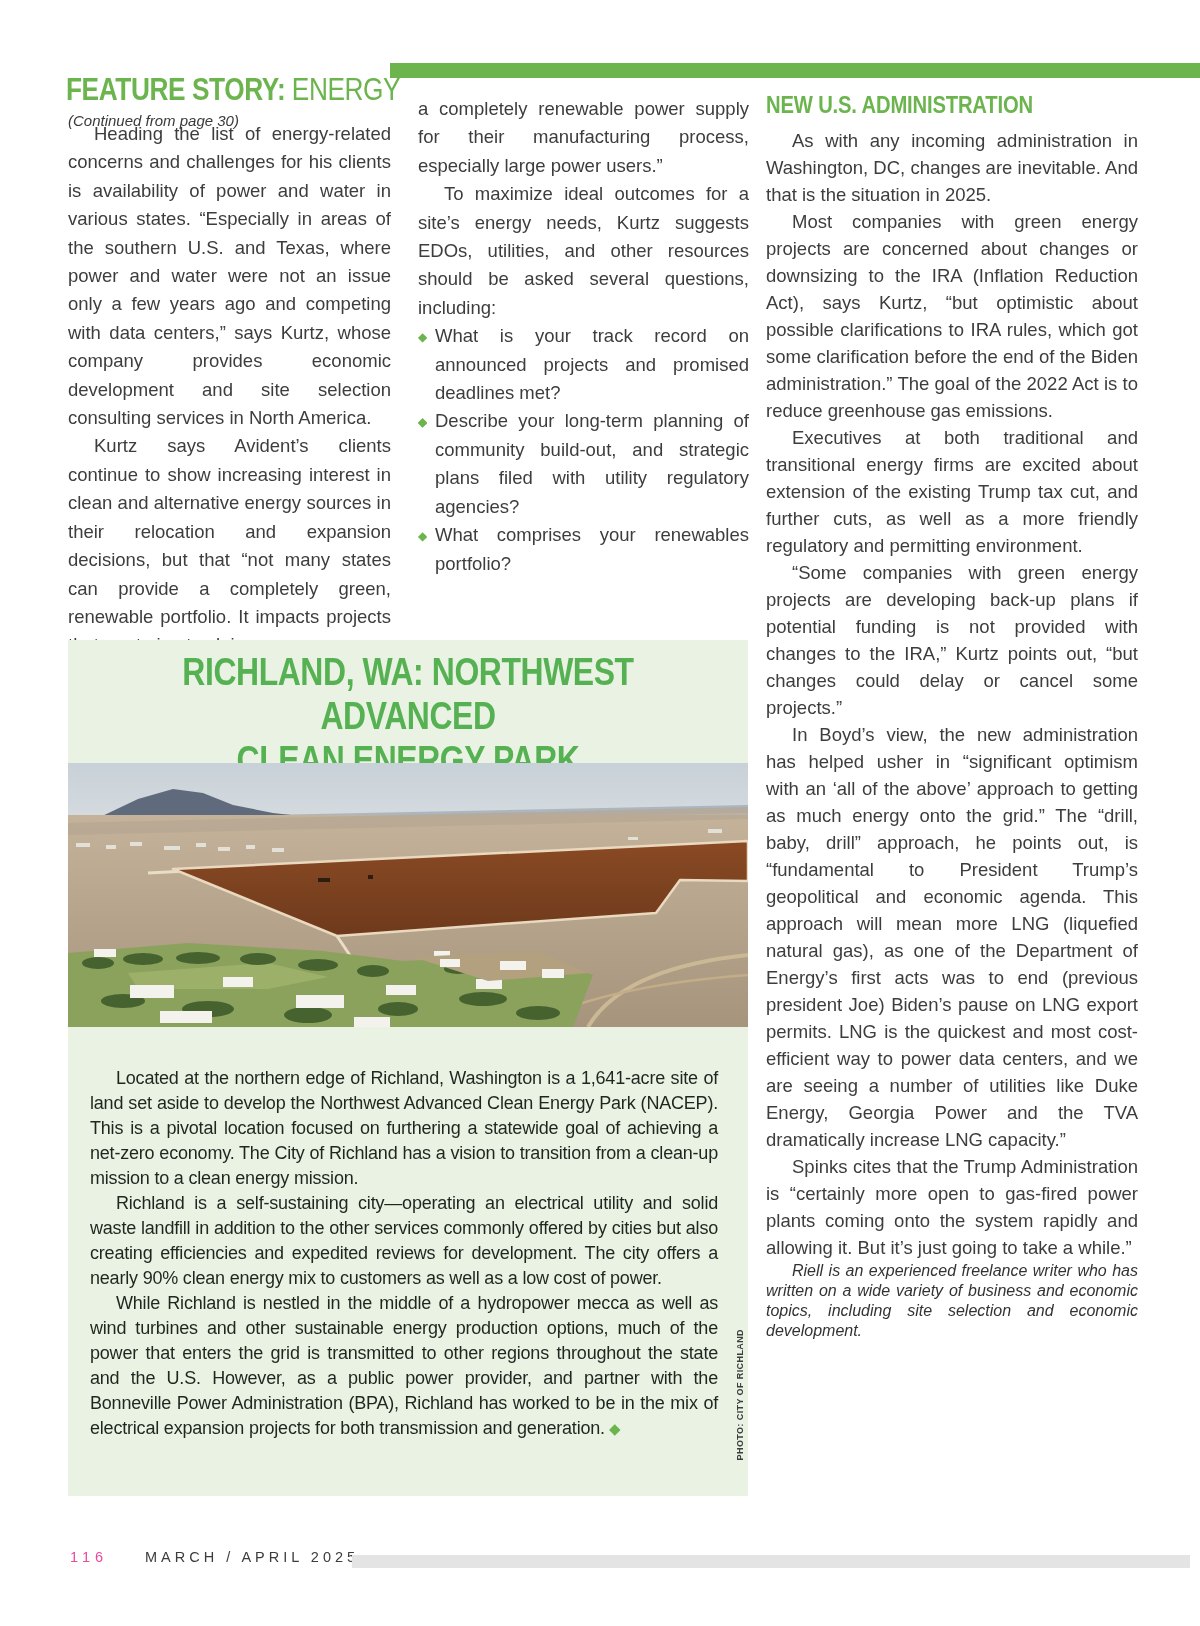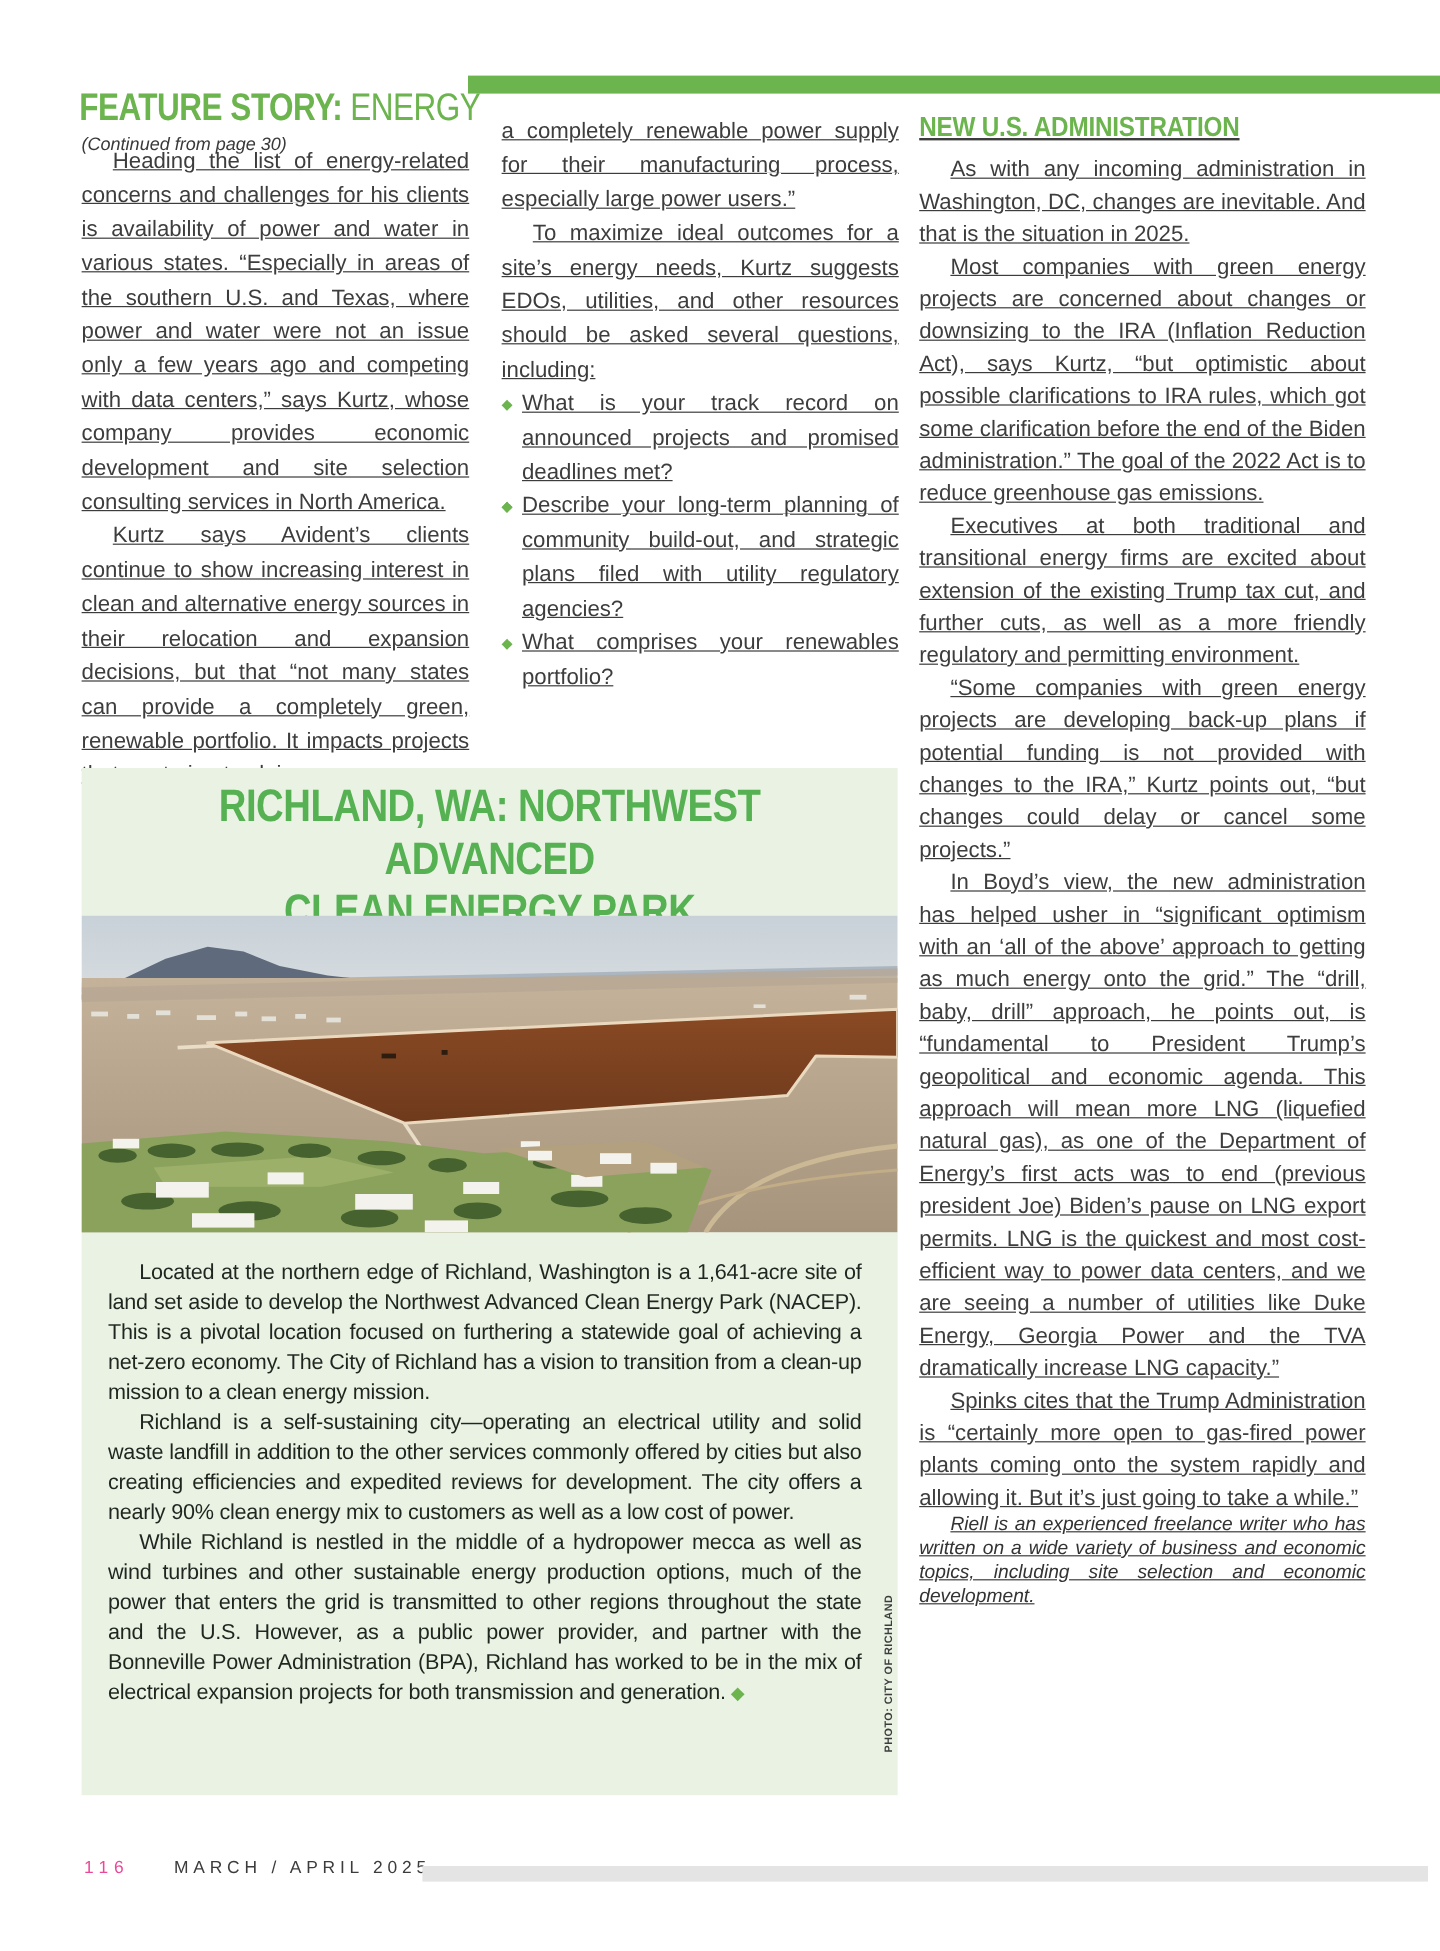"a completely renewable power supply" .col { text-decoration: underline -> none }
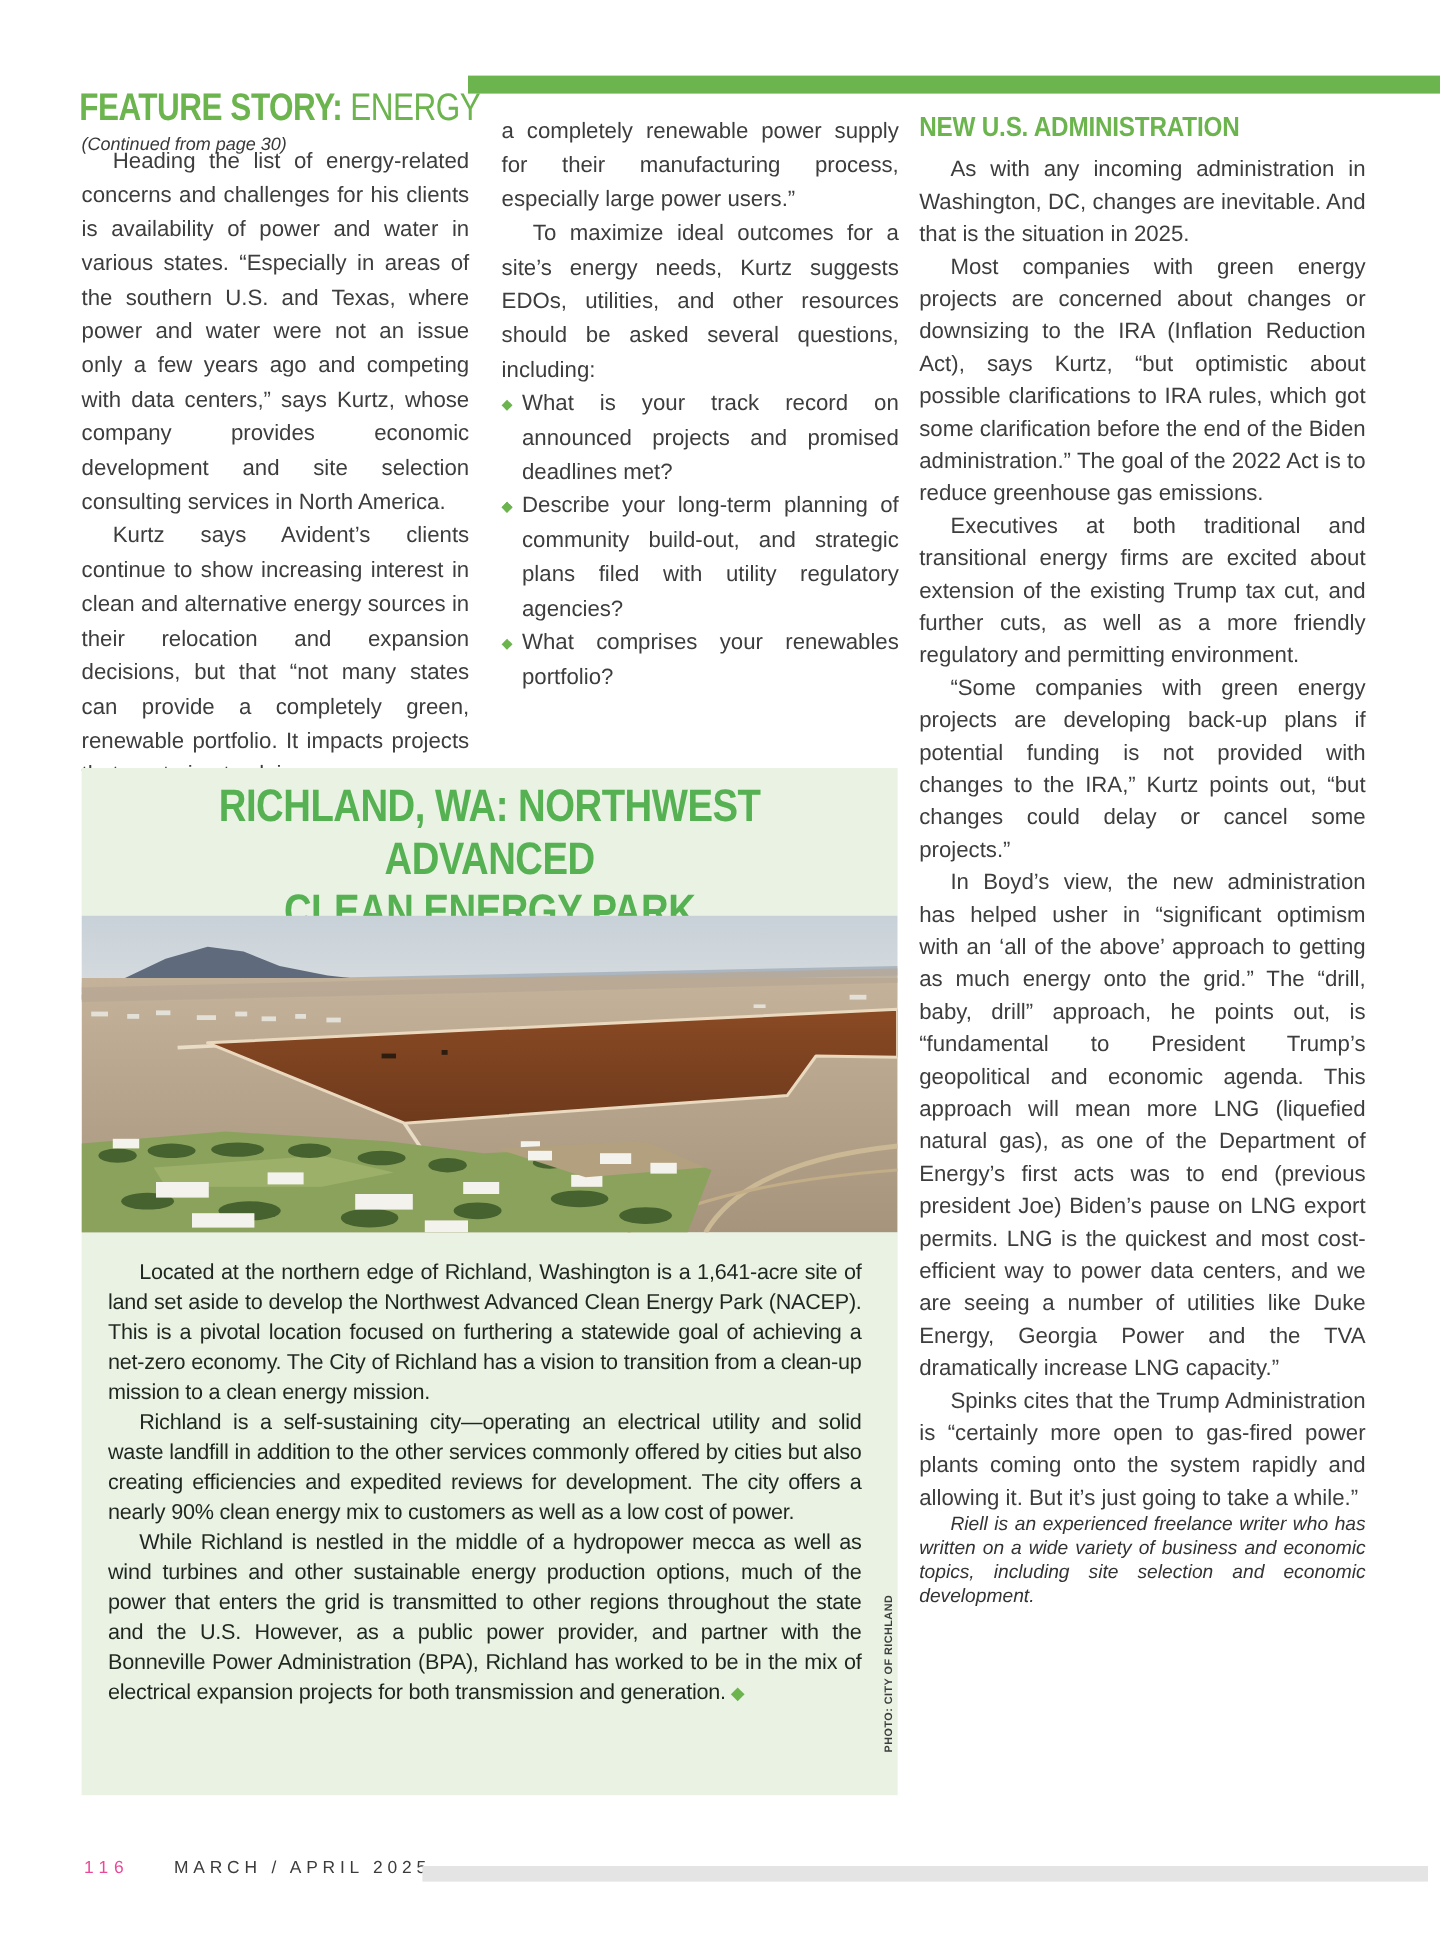"Located at the northern edge" .box-text { top: 408px -> 426px }
